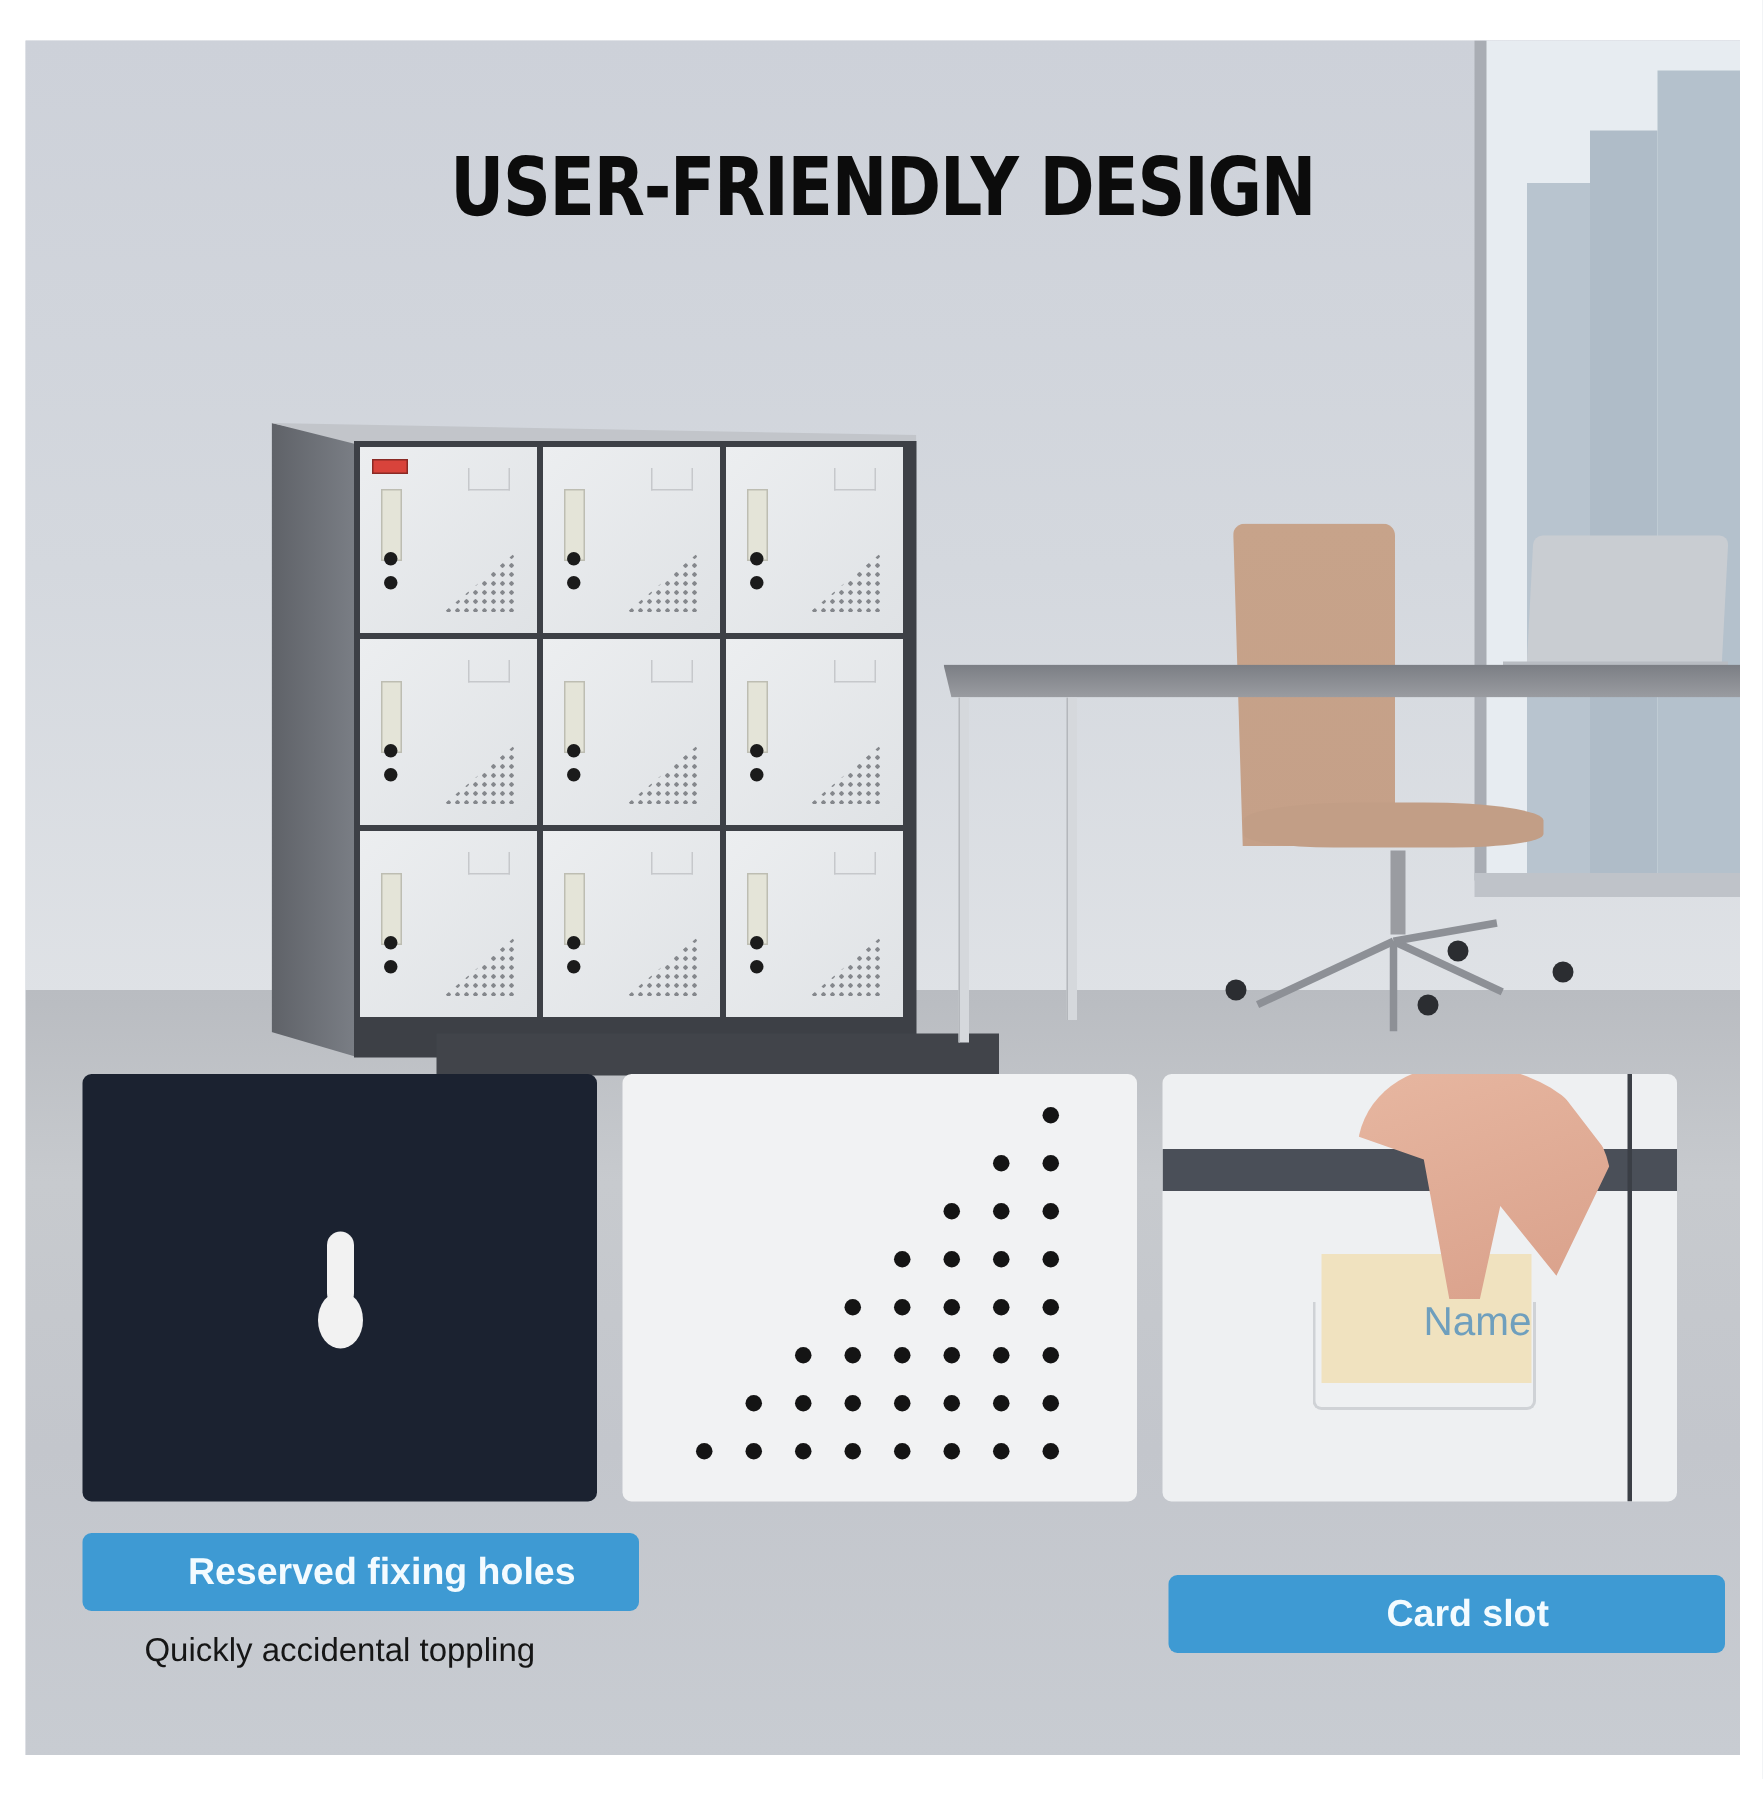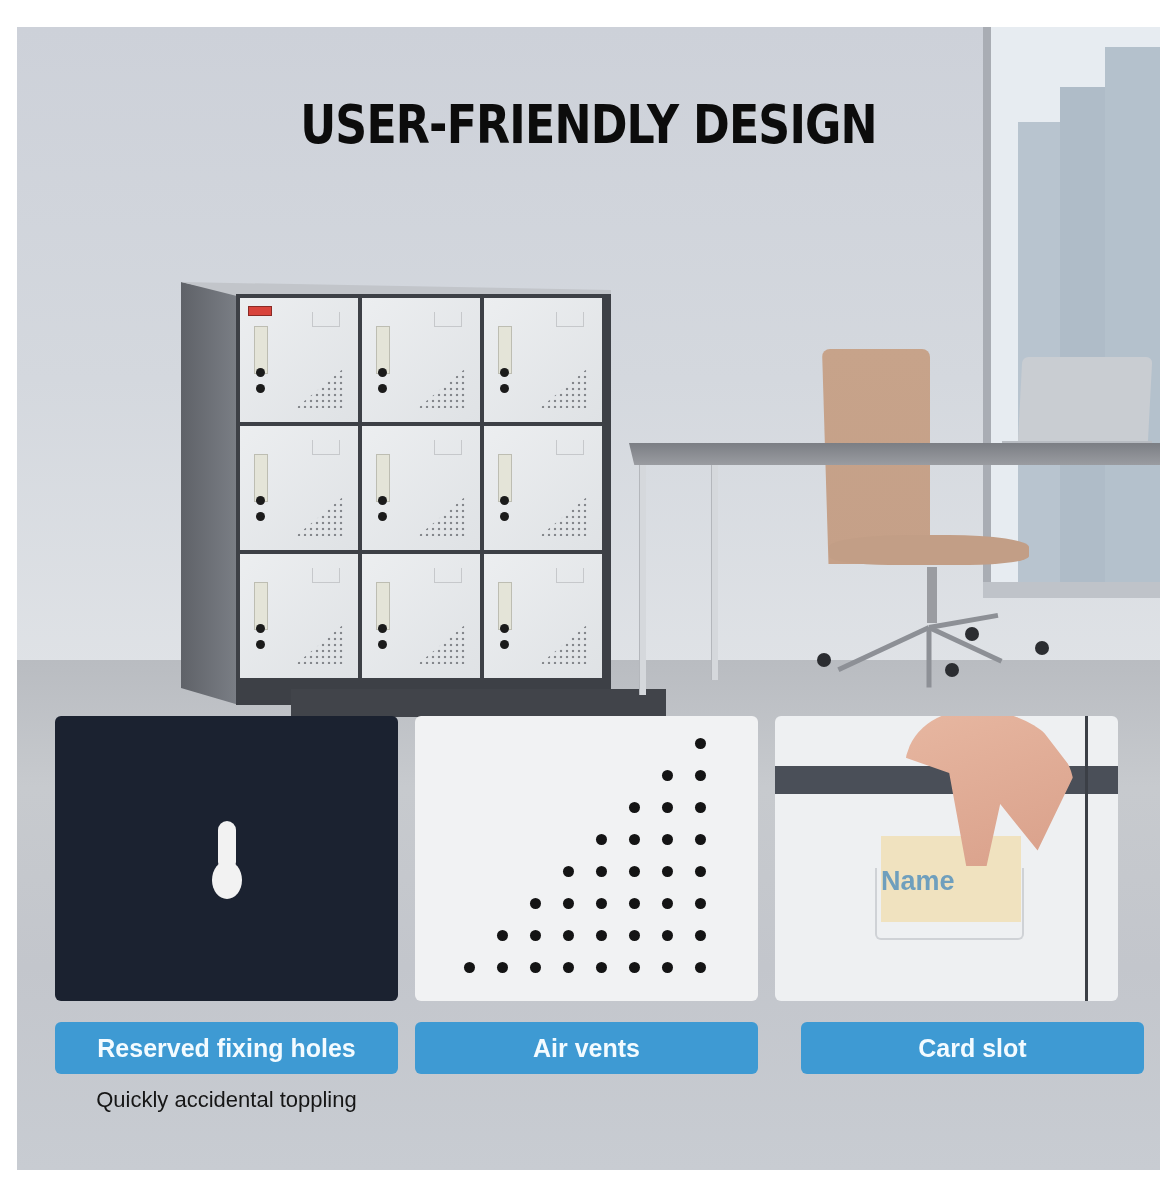"Name" .name-text { font-weight: bold -> normal; text-align: left -> right }
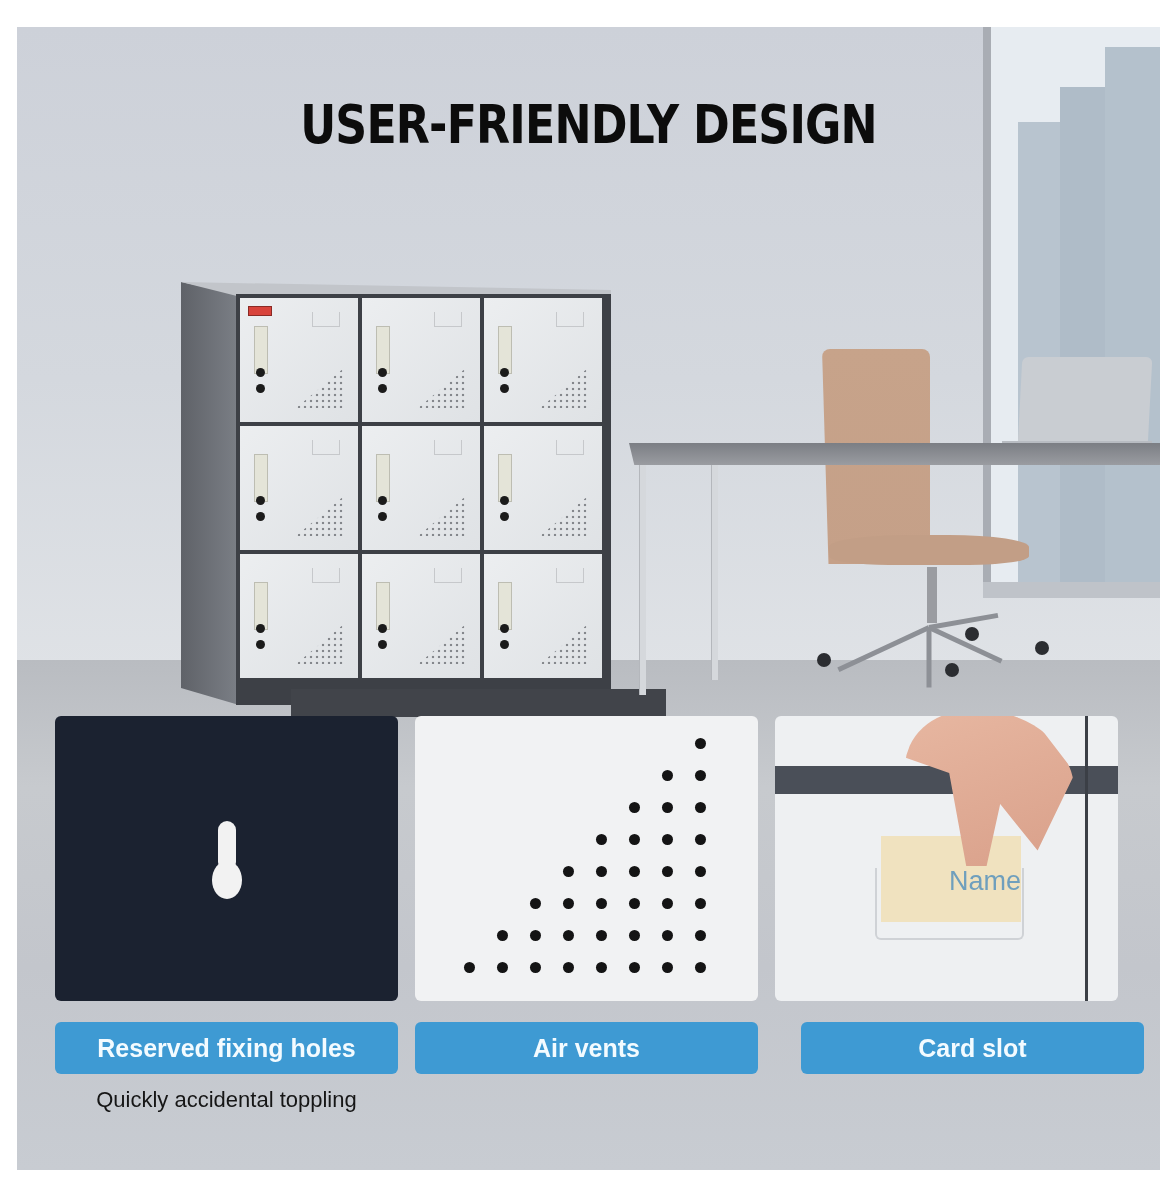"Reserved fixing holes" .label-pill { padding-left: none -> 28px }
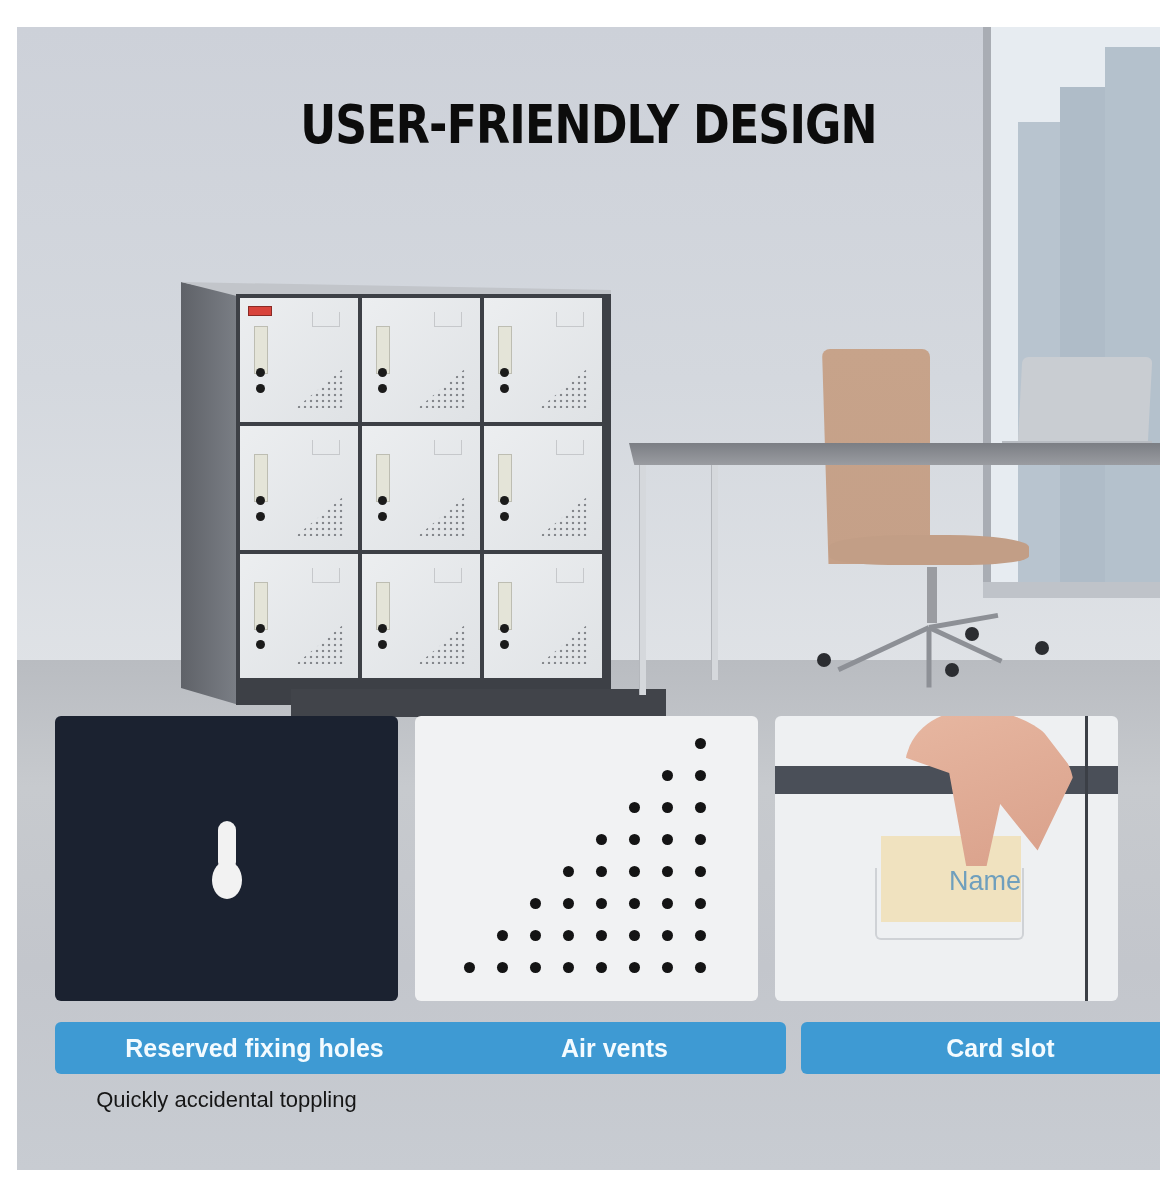"Air vents" div.label-pill { html: <div>Air vents</div> -> none }
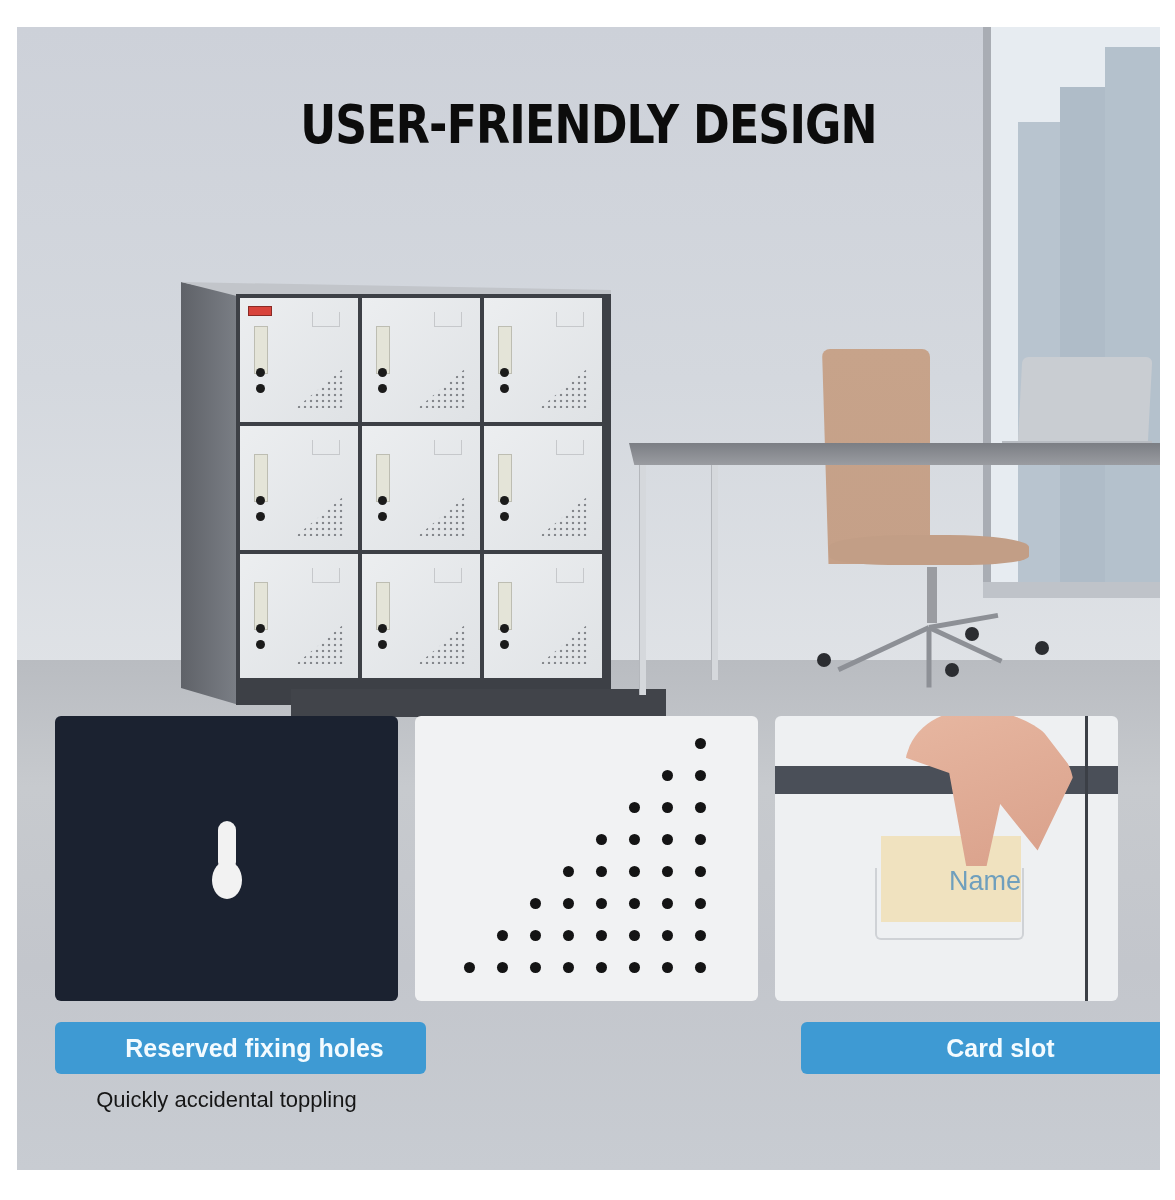"Card slot" div.label-pill { left: 784px -> 762px; margin-top: none -> 28px }
